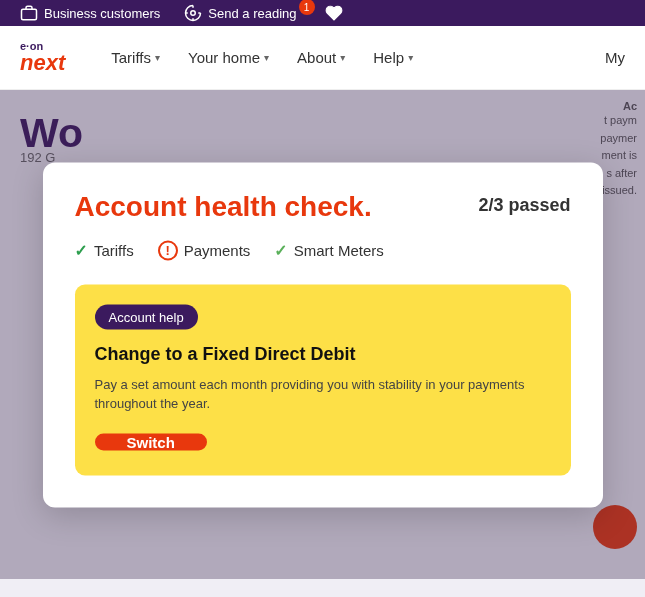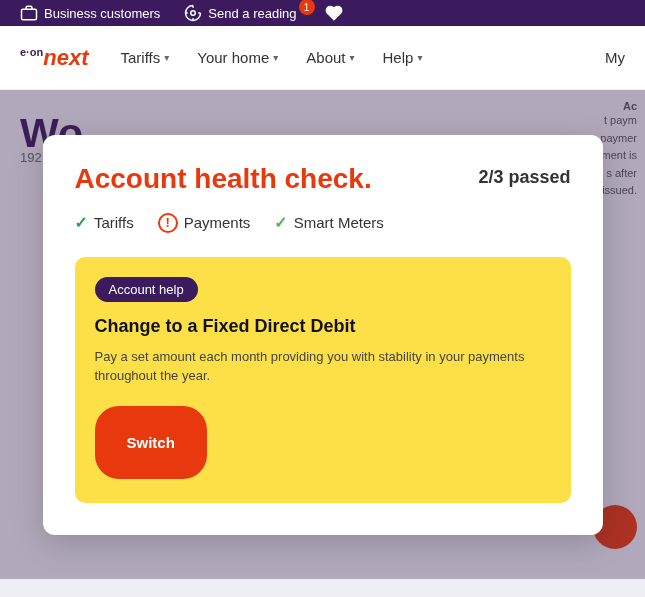"e·on" .logo { flex-direction: none -> column; margin-right: 4px -> 18px }
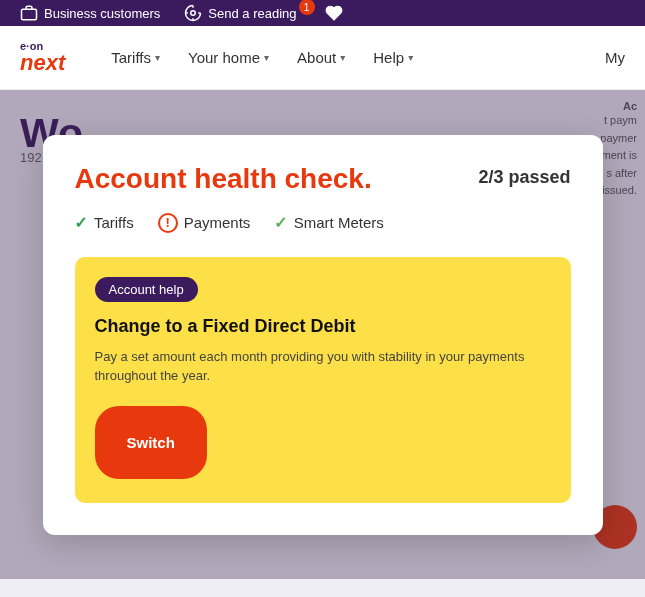"Switch" .switch-btn { padding: 28px 32px -> 0 32px }
